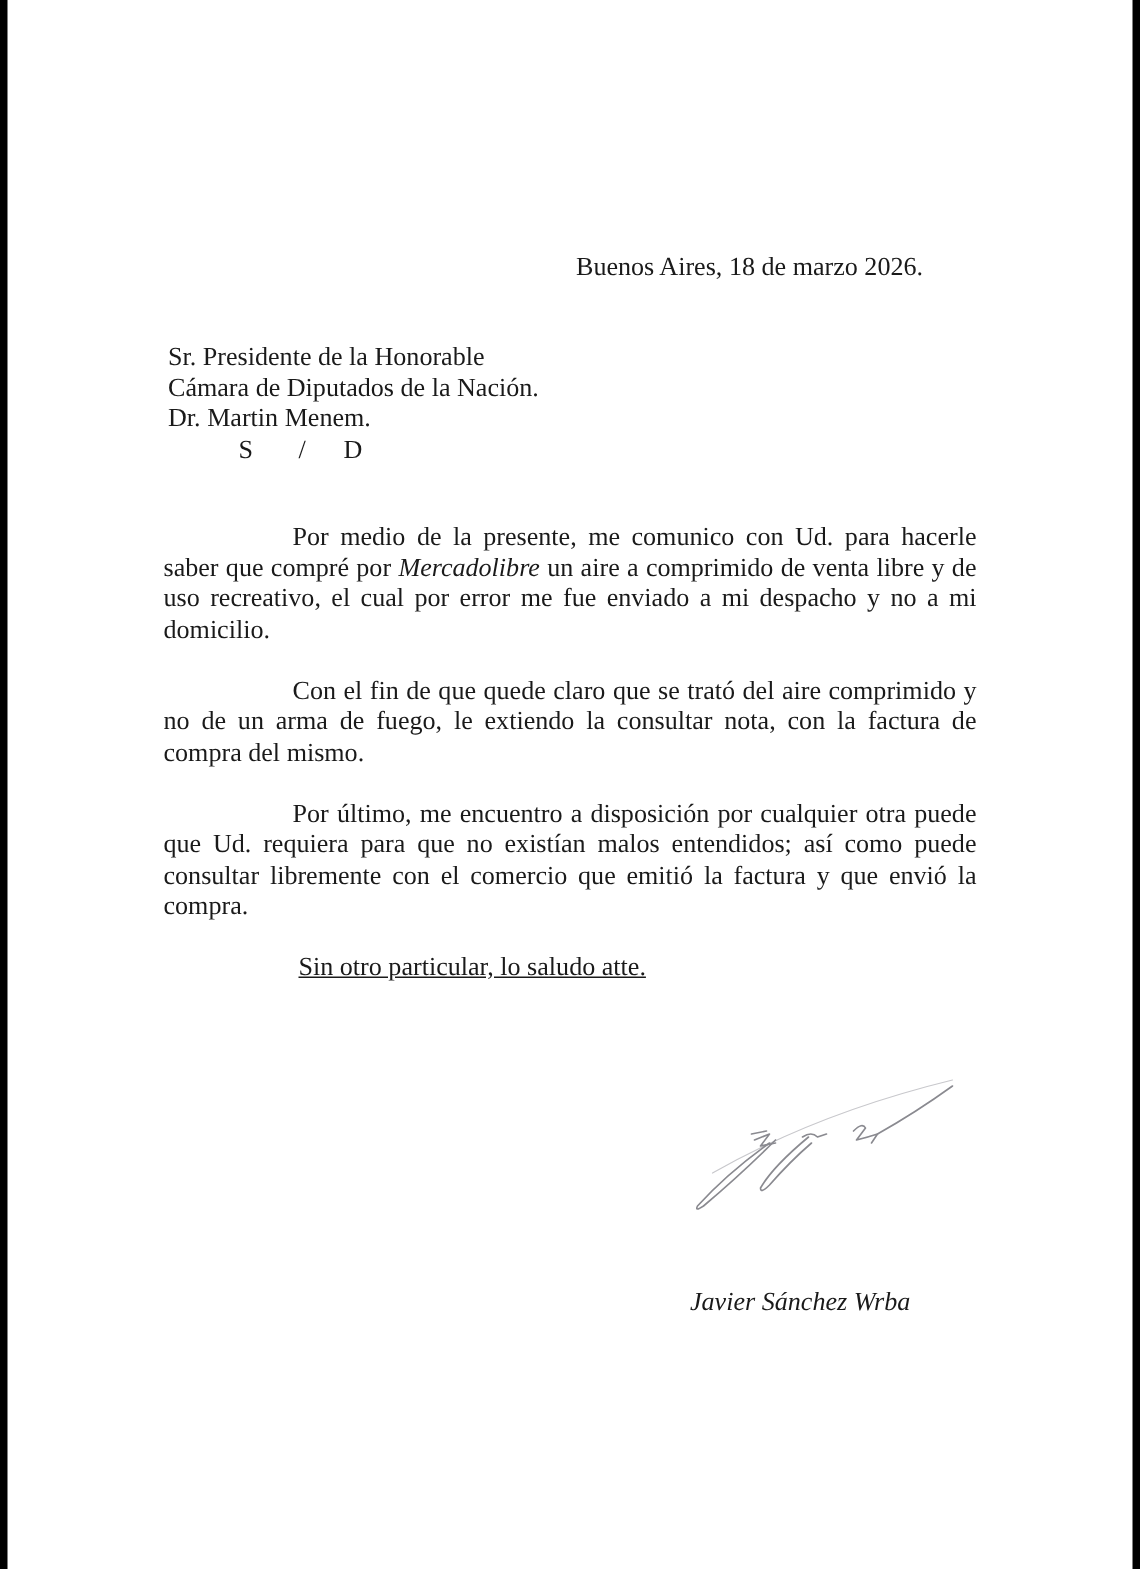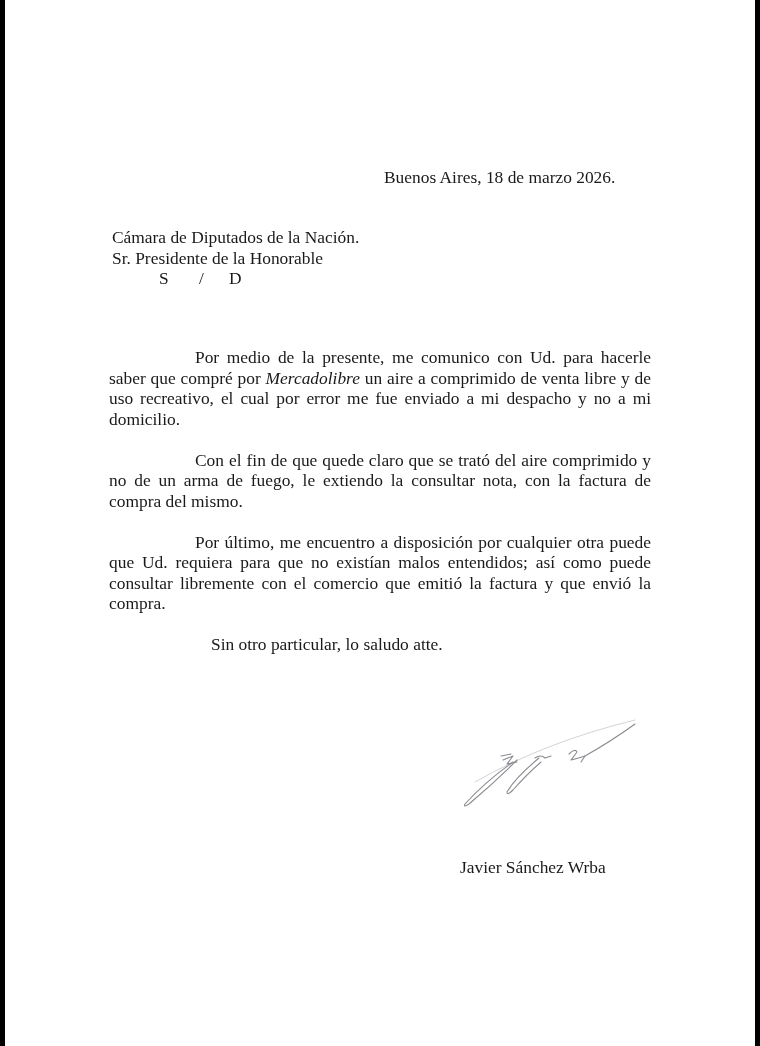"Cámara de Diputados de la" div { order: before "Sr. Presidente de la Honorable" -> after "Sr. Presidente de la Honorable" }
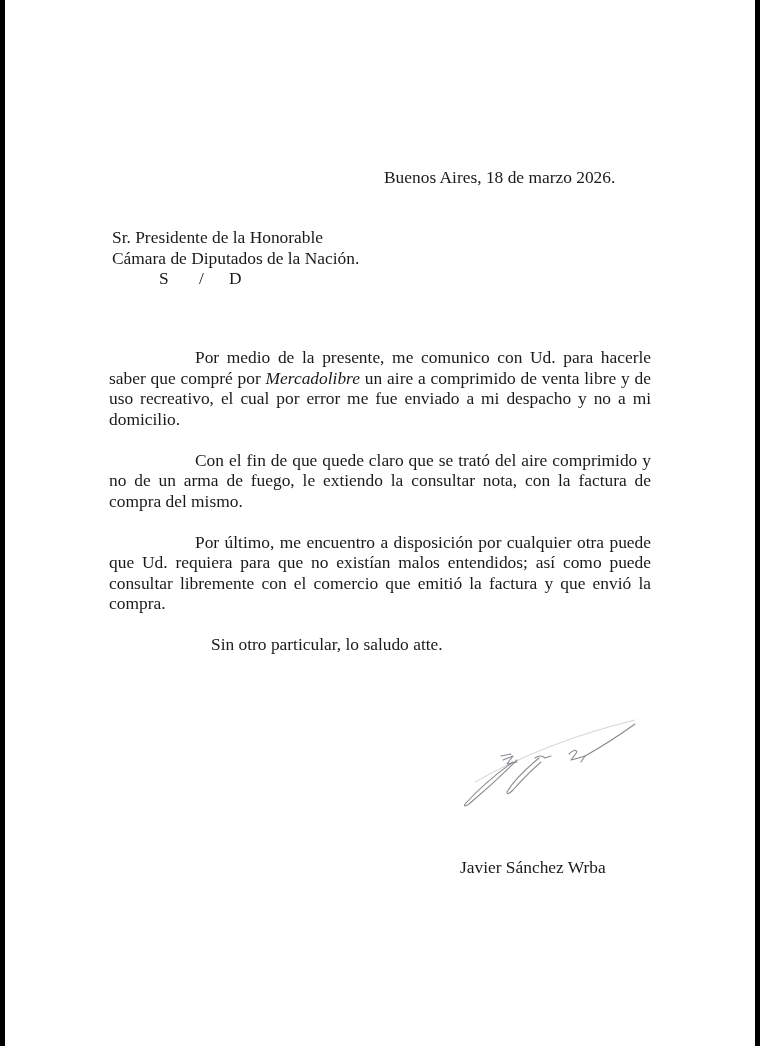"Dr. Martin Menem." div { html: none -> <div>Dr. Martin Menem.</div> }
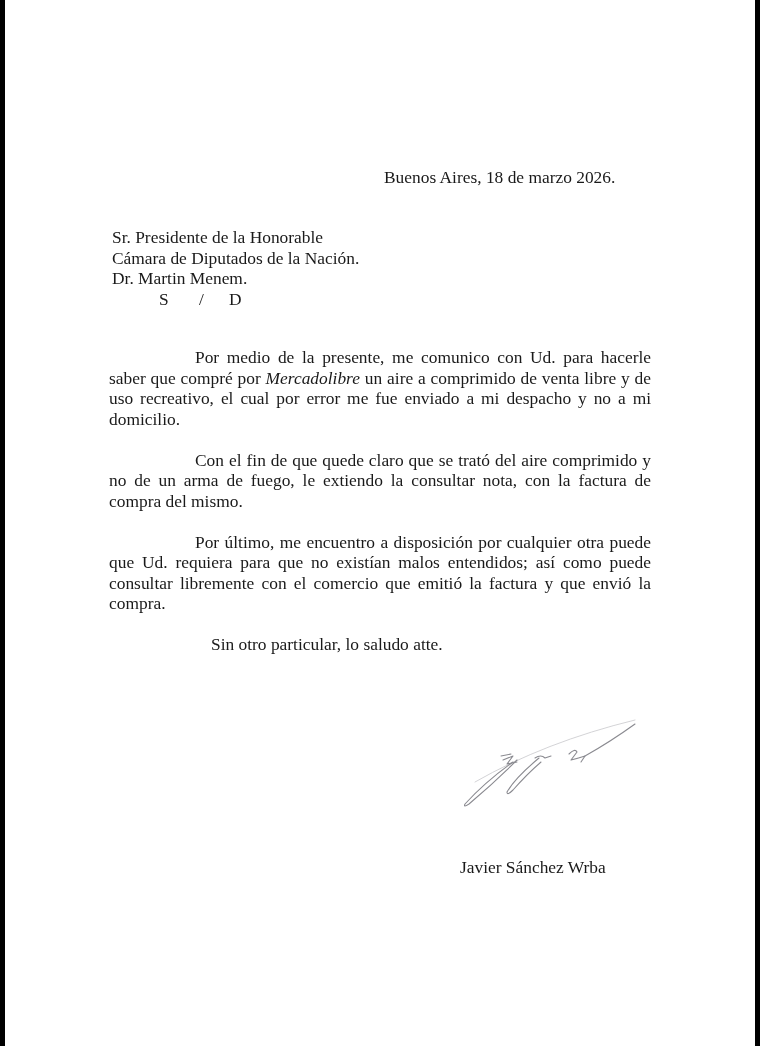"Sin otro particular, lo saludo" .closing { margin: 16px -> 4px; text-decoration: none -> underline }
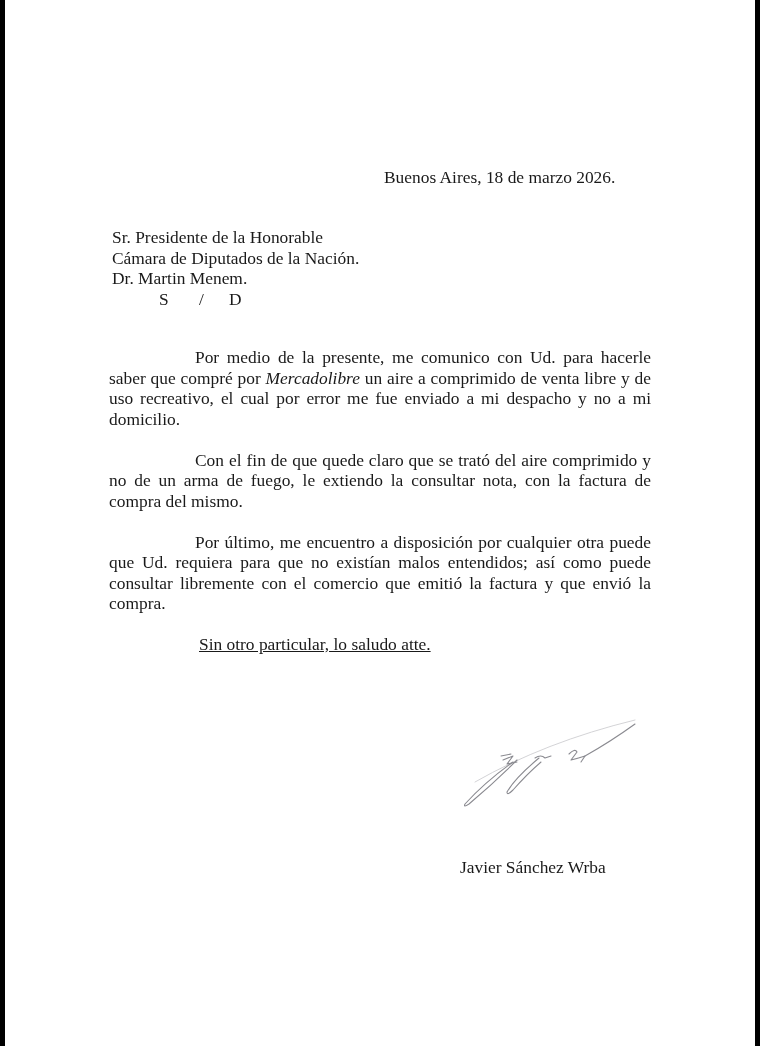"Javier Sánchez Wrba" .signer { font-style: none -> italic }
